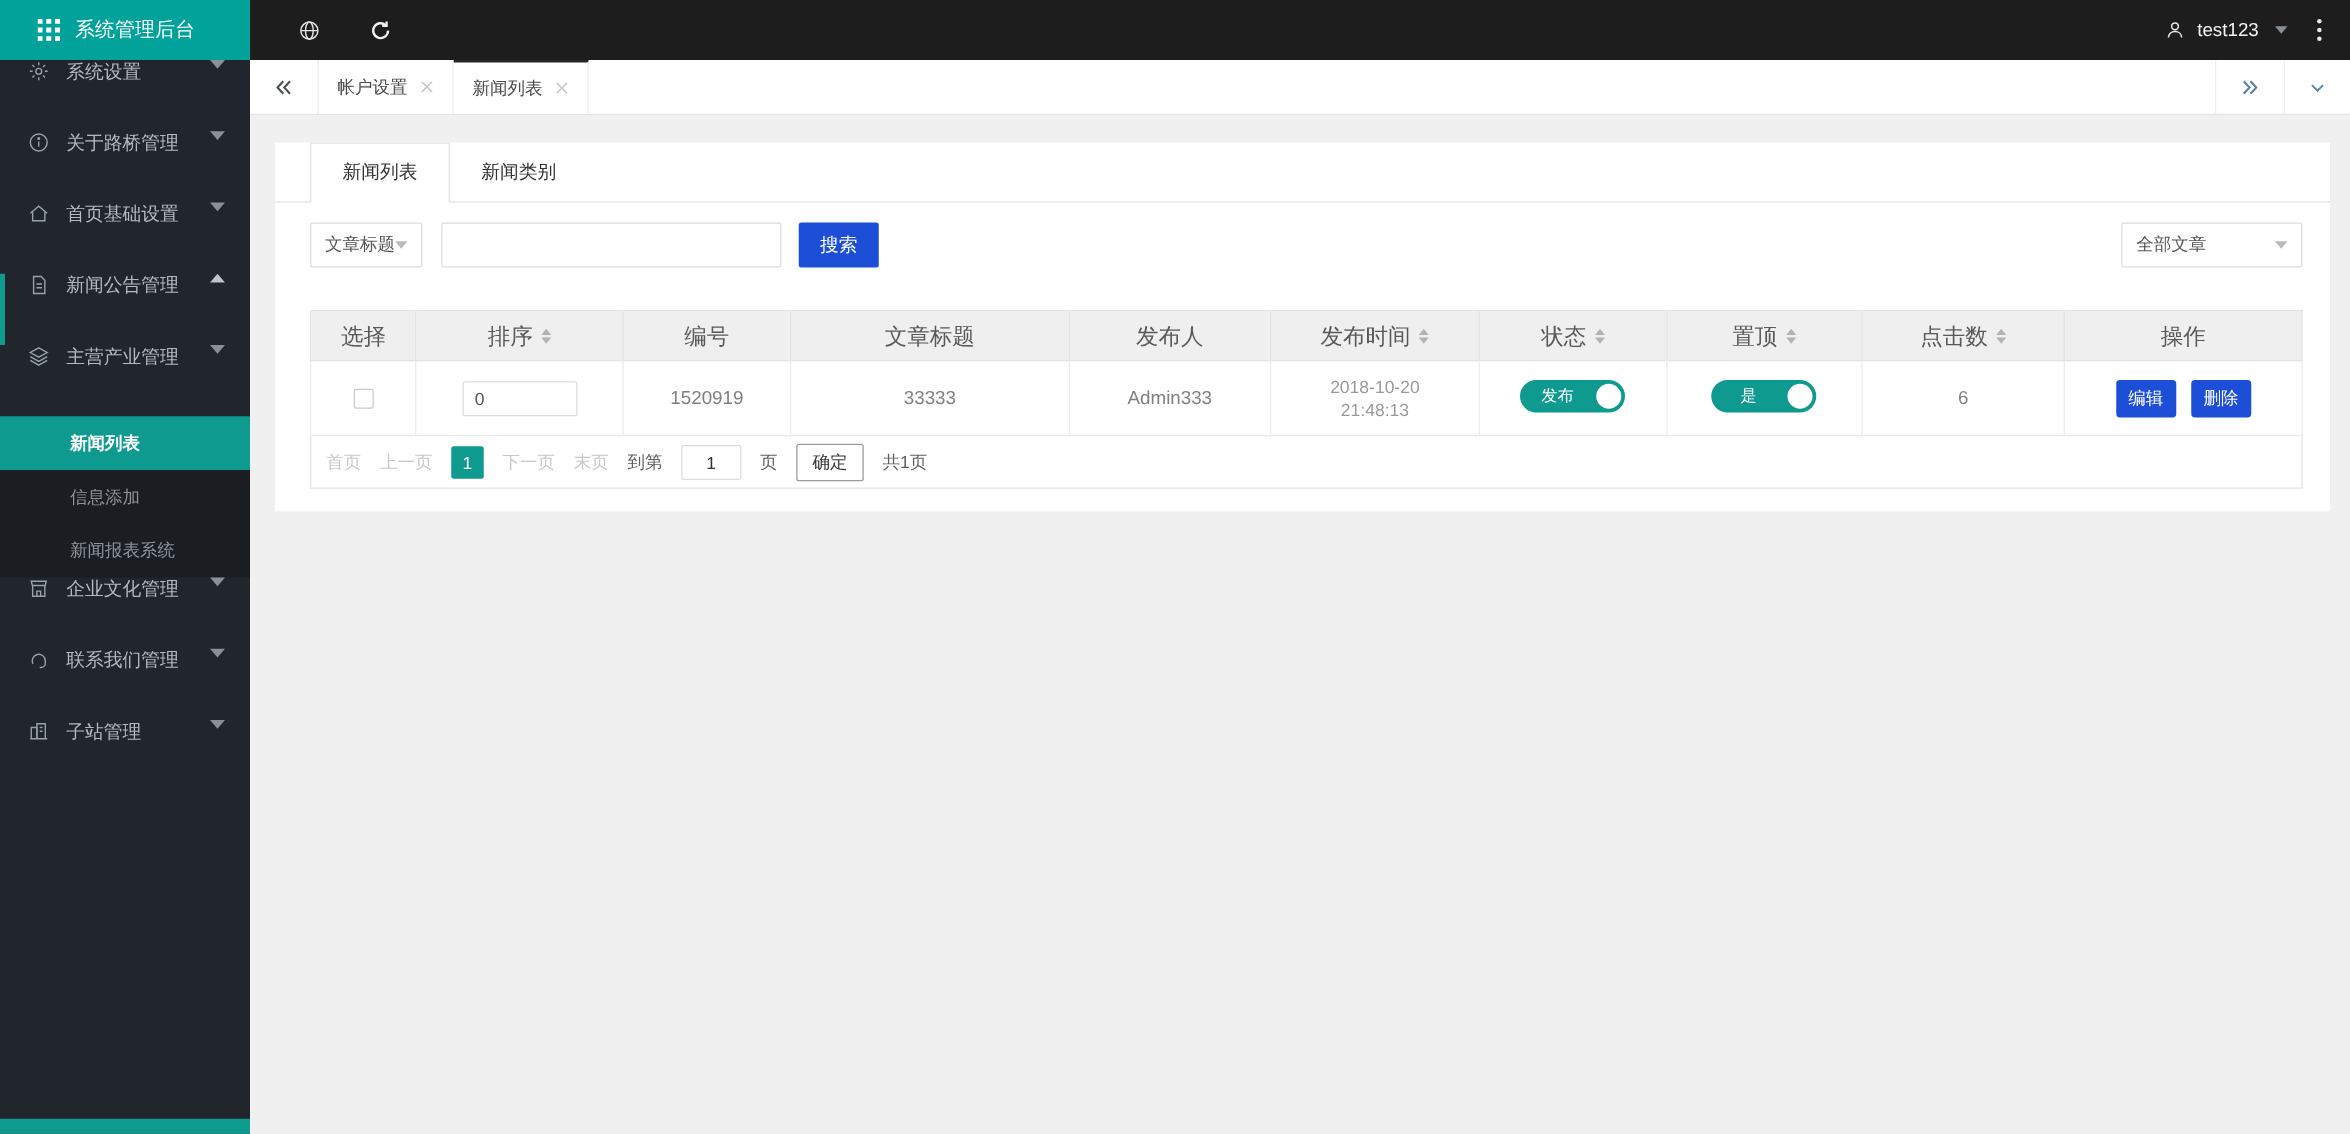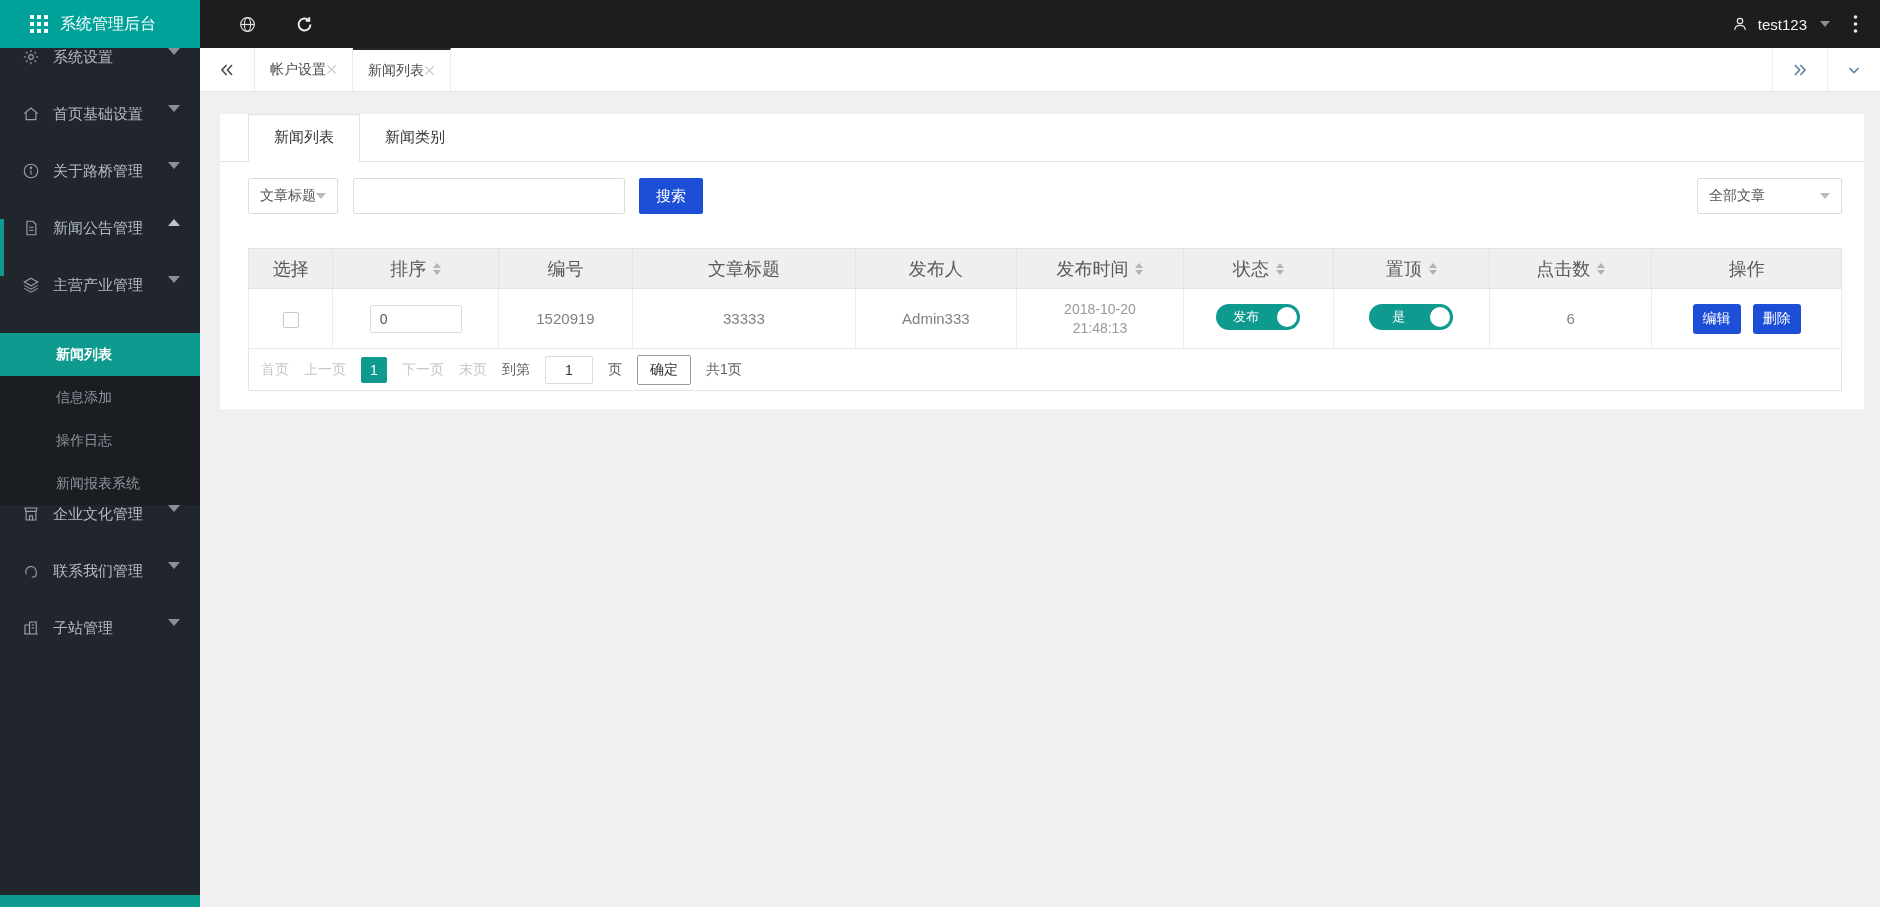"帐户设置" .wtab { gap: none -> 10px }
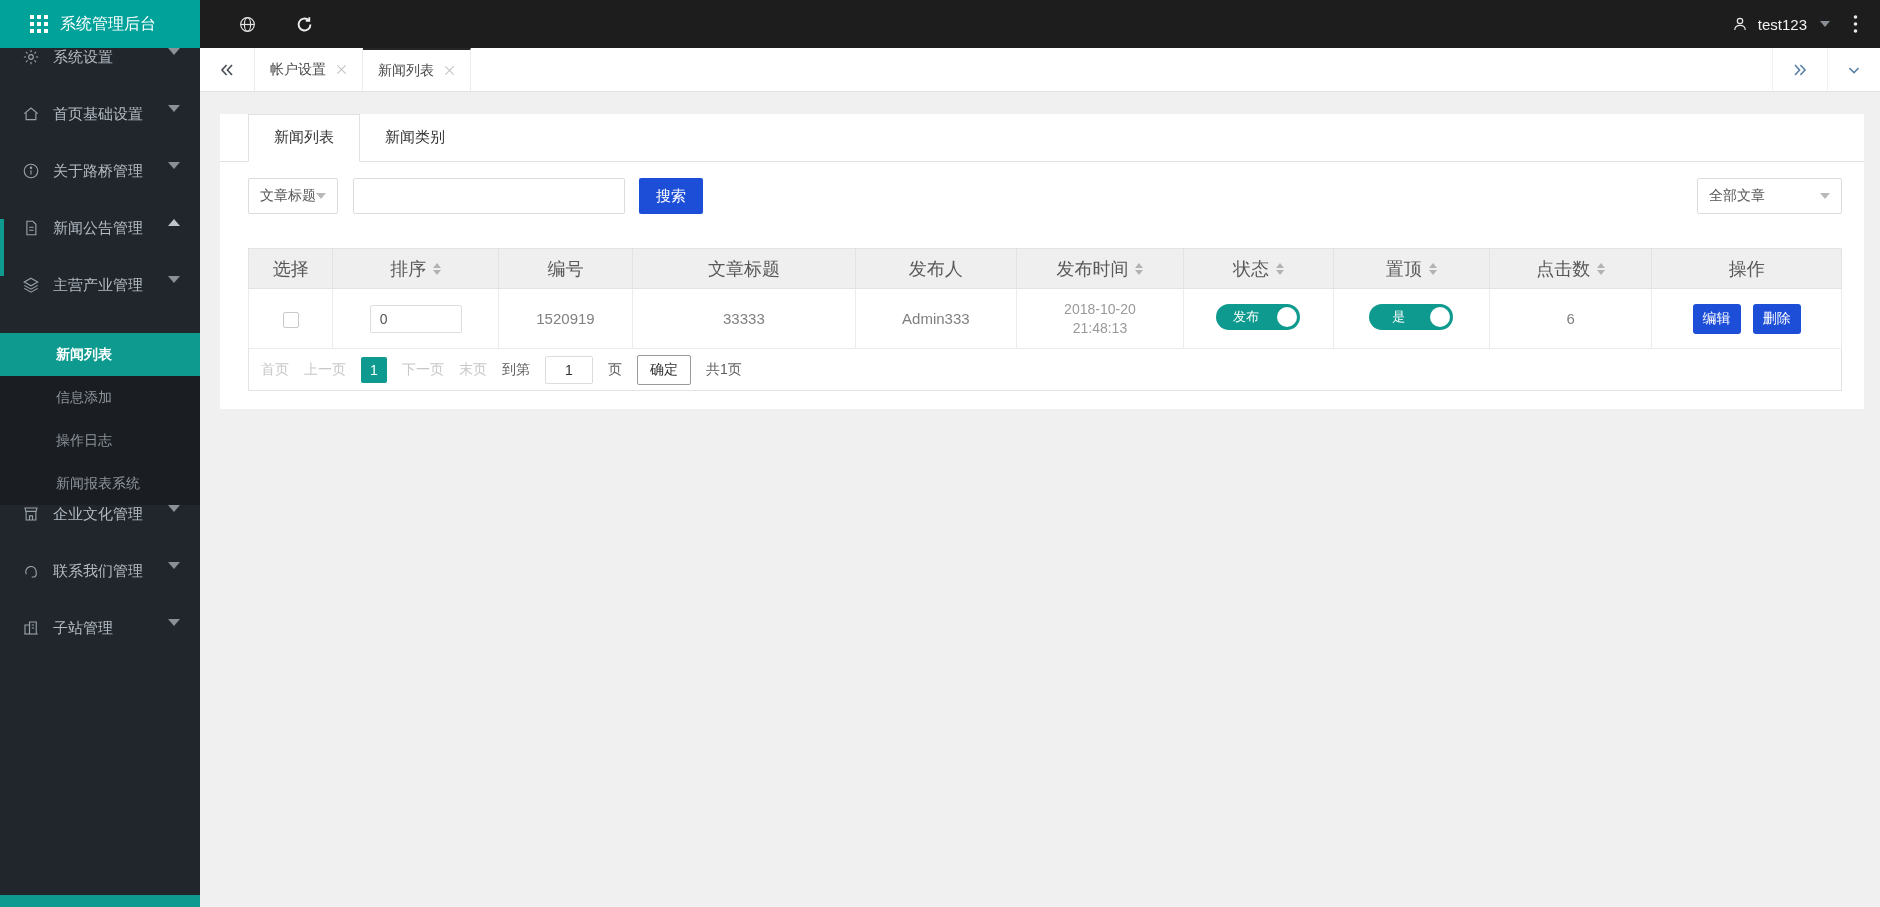"首页基础设置" div.snav-item { order: before "关于路桥管理" -> after "关于路桥管理" }
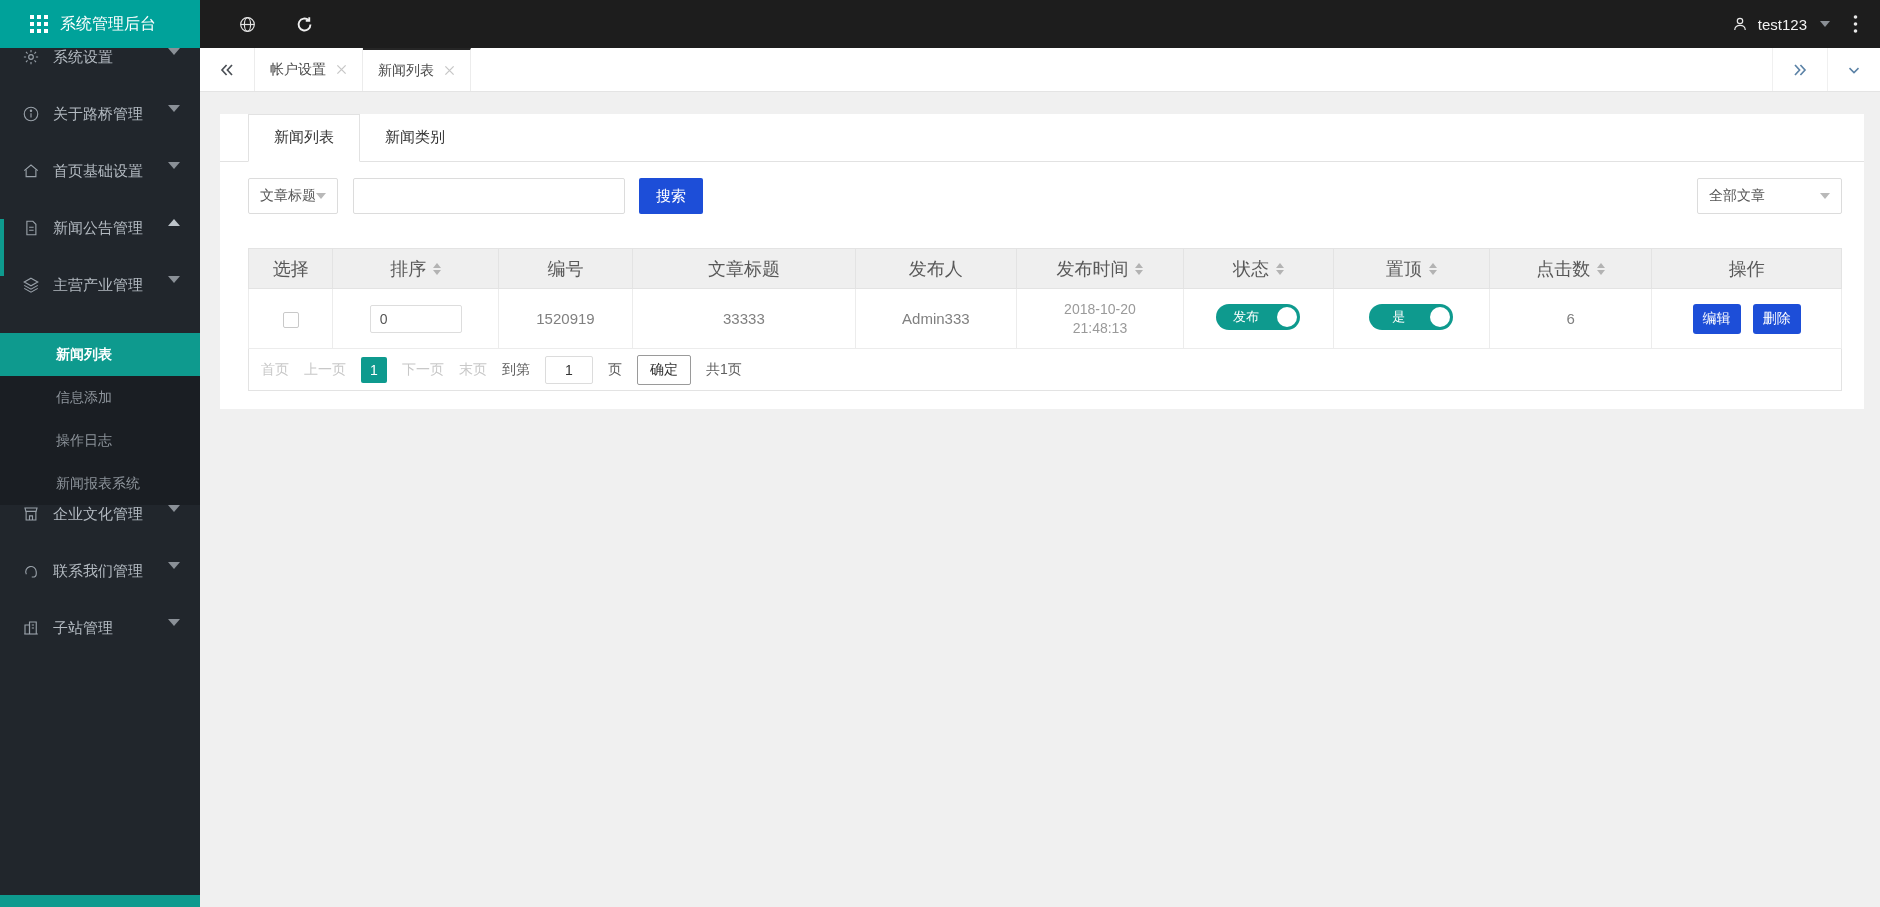"操作日志" div.sub-item { html: <div> <span>操作日志</span> </div> -> none }
